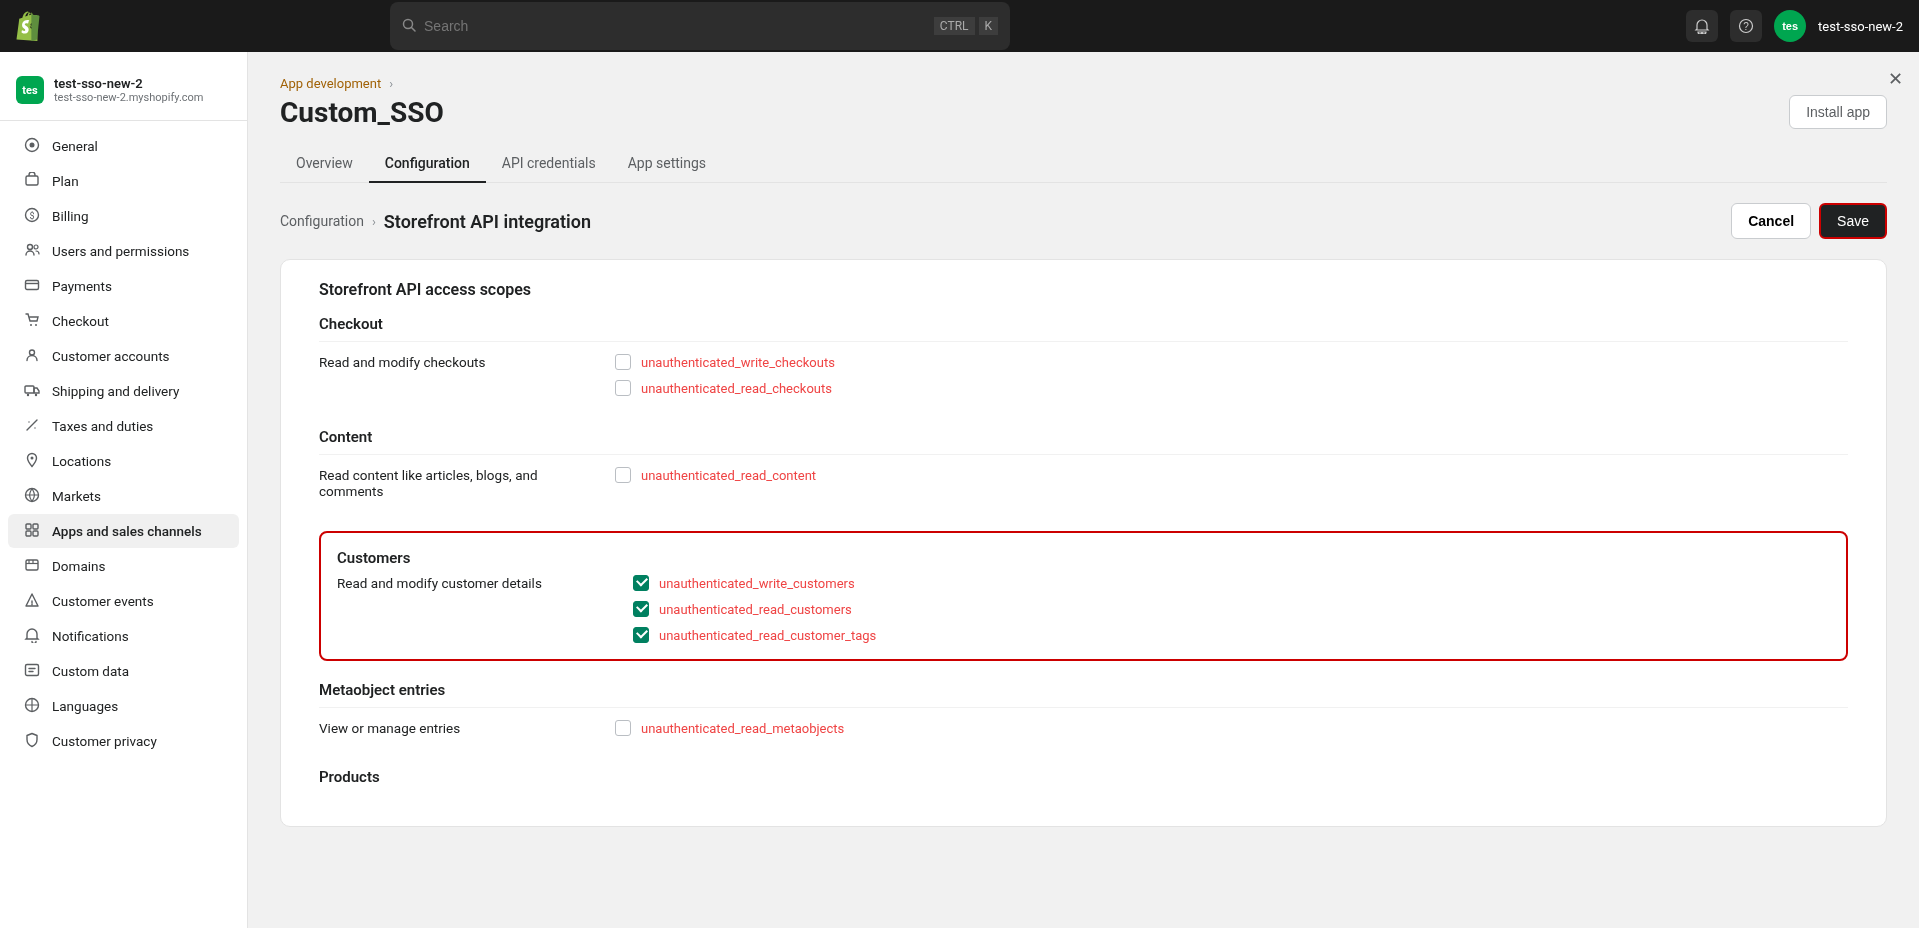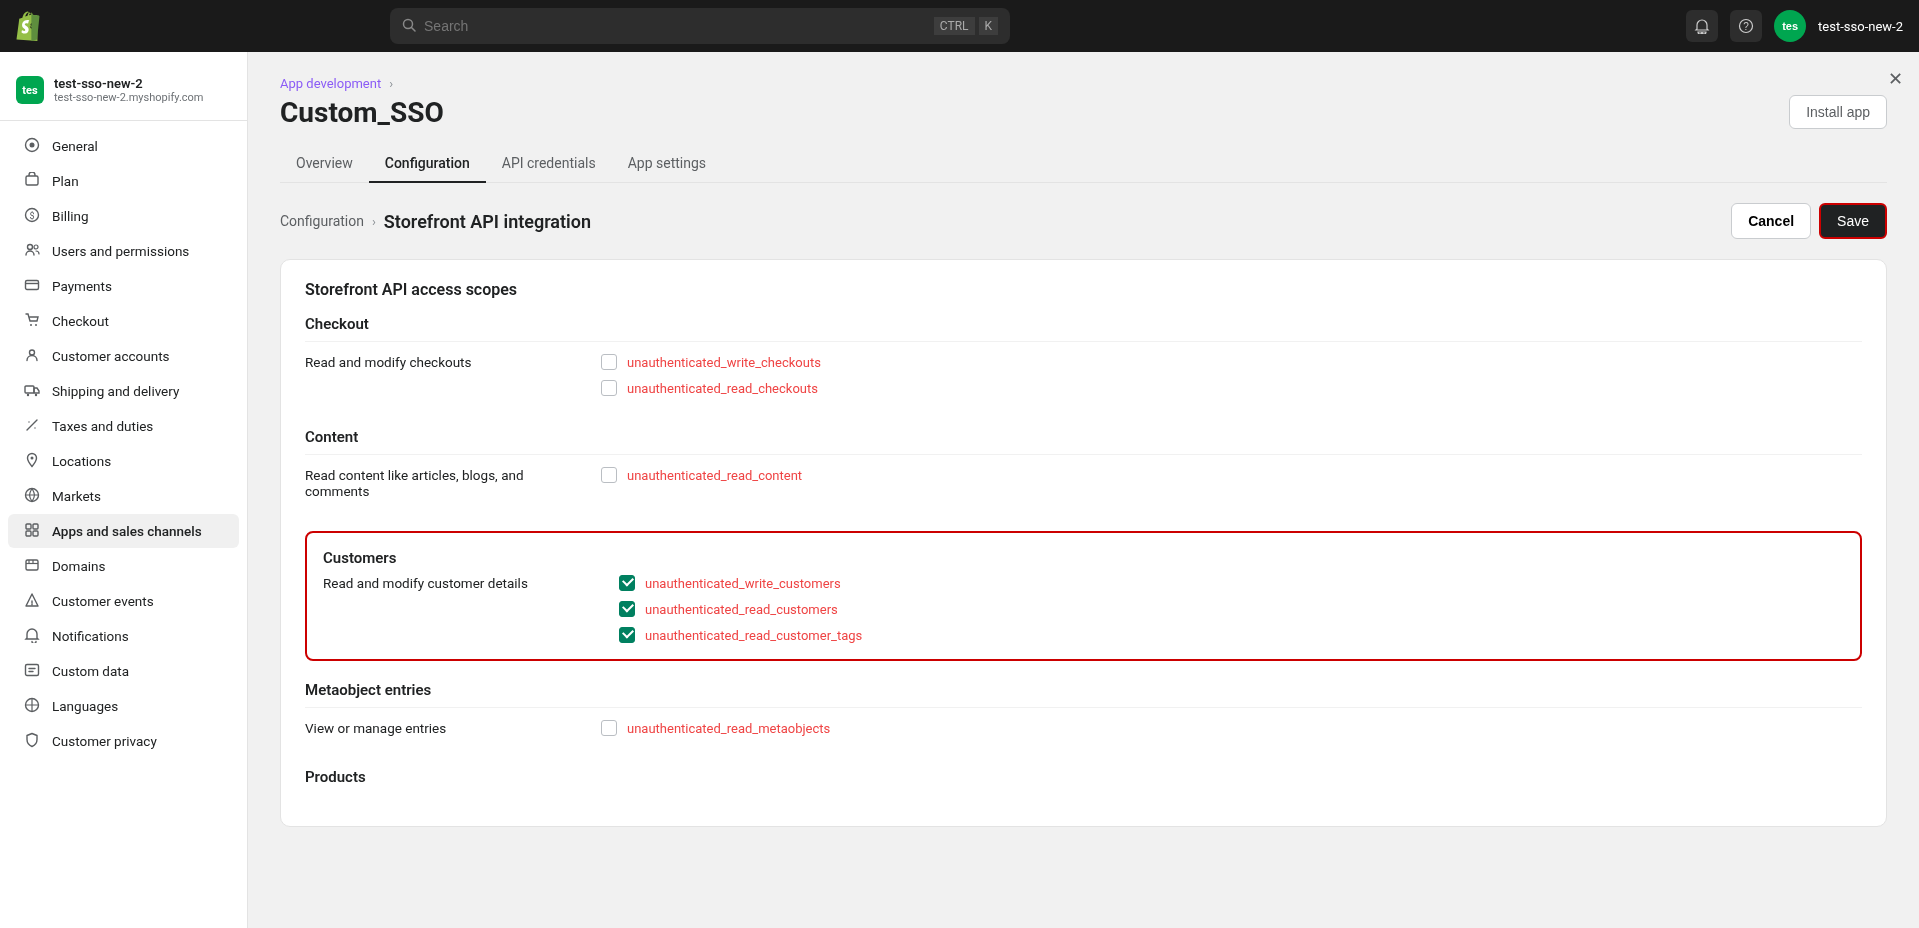"Search" .search-bar { height: 36px -> 48px }
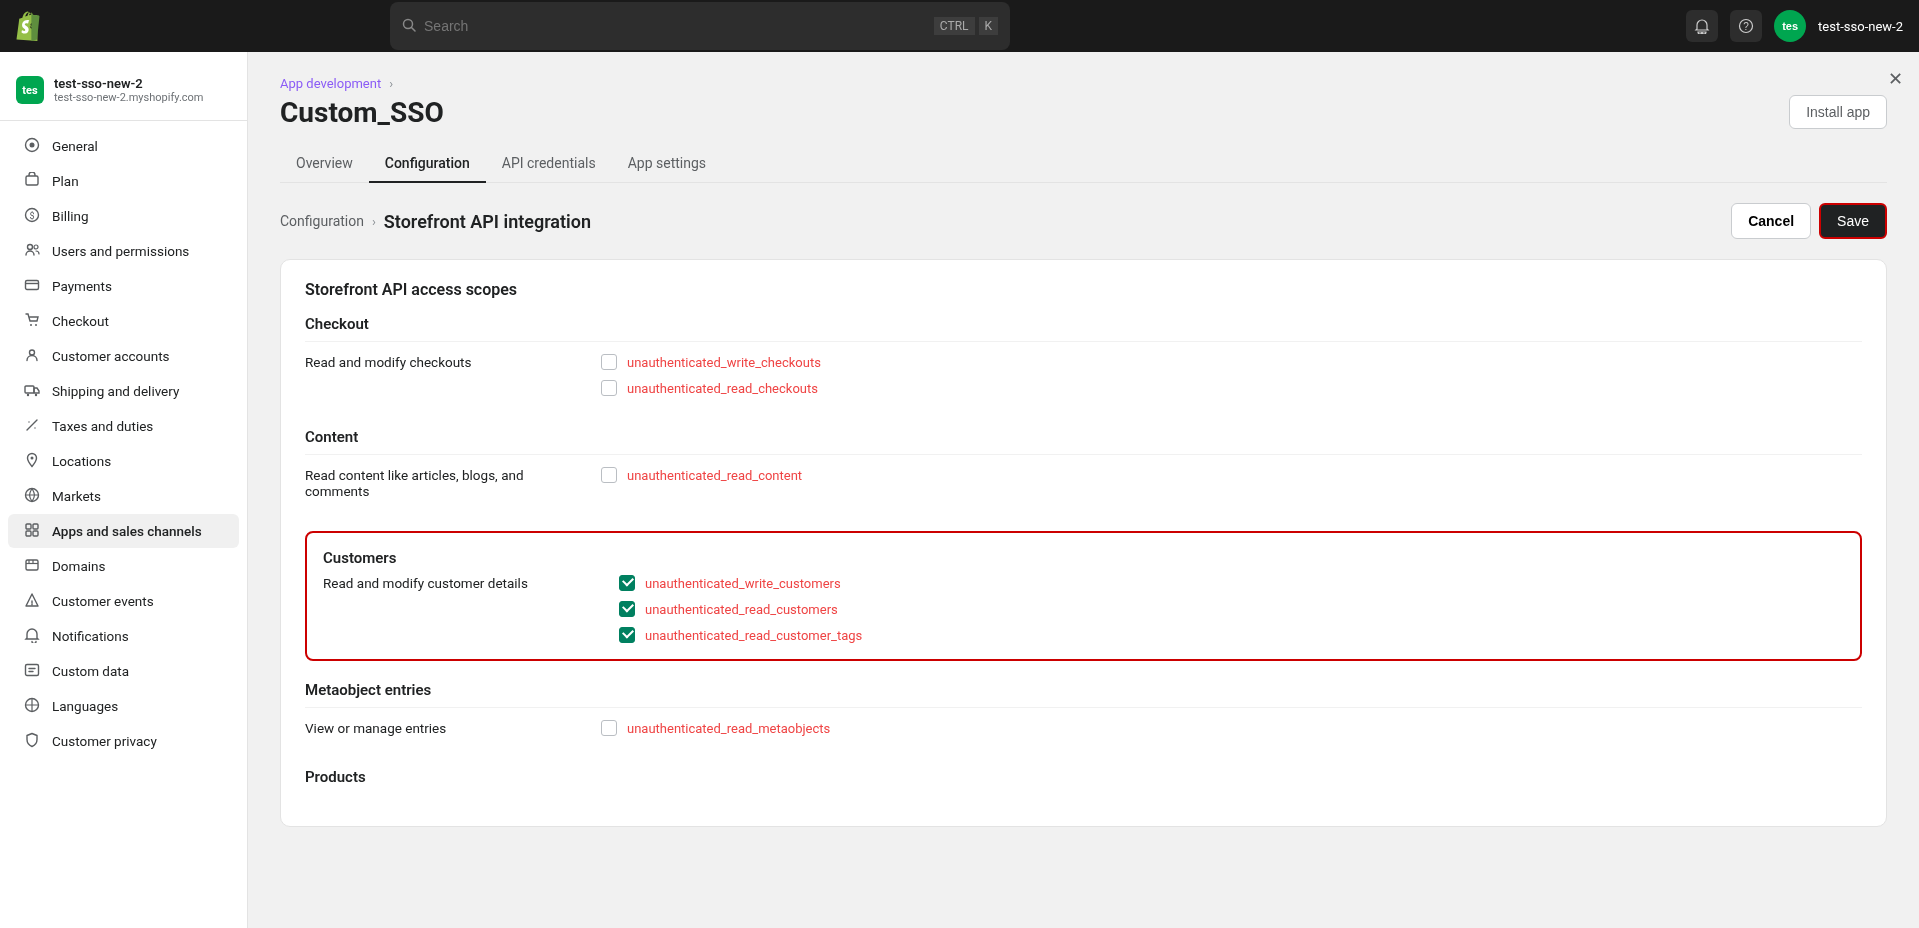"App development" .breadcrumb-link { color: #8b5cf6 -> #a16207 }
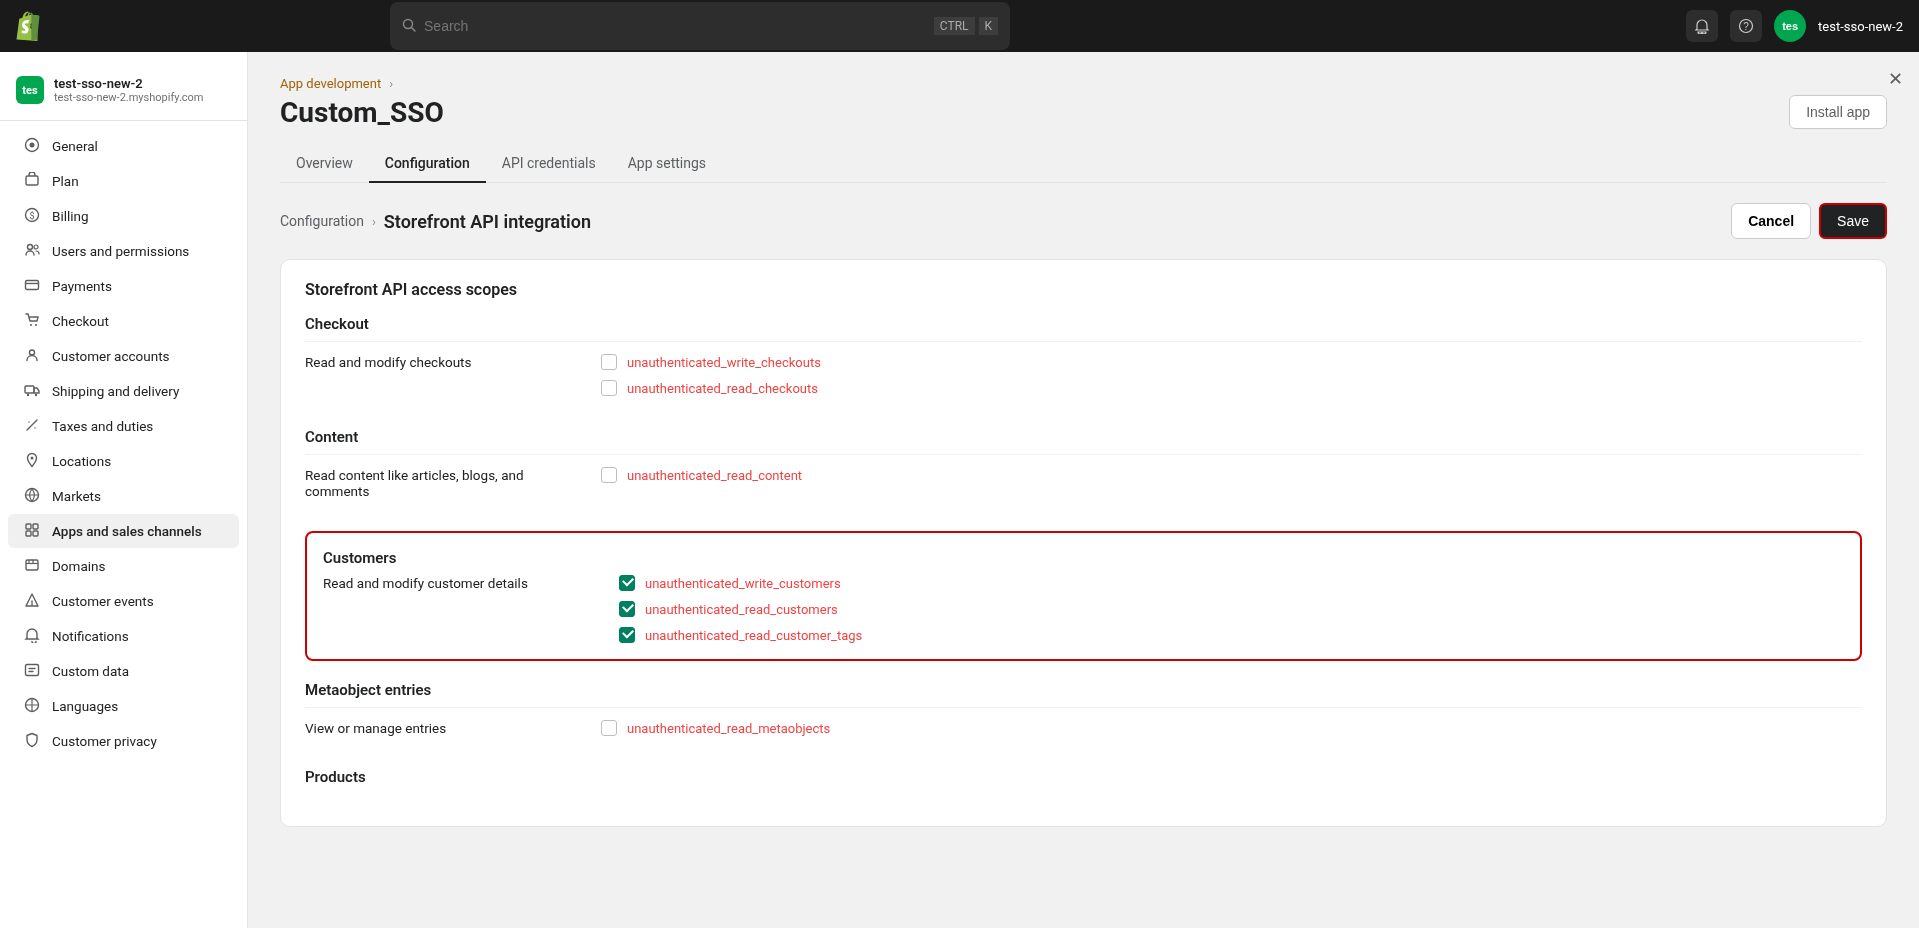"Storefront API access scopes" .card { padding: 20px 24px -> 20px 38px }
